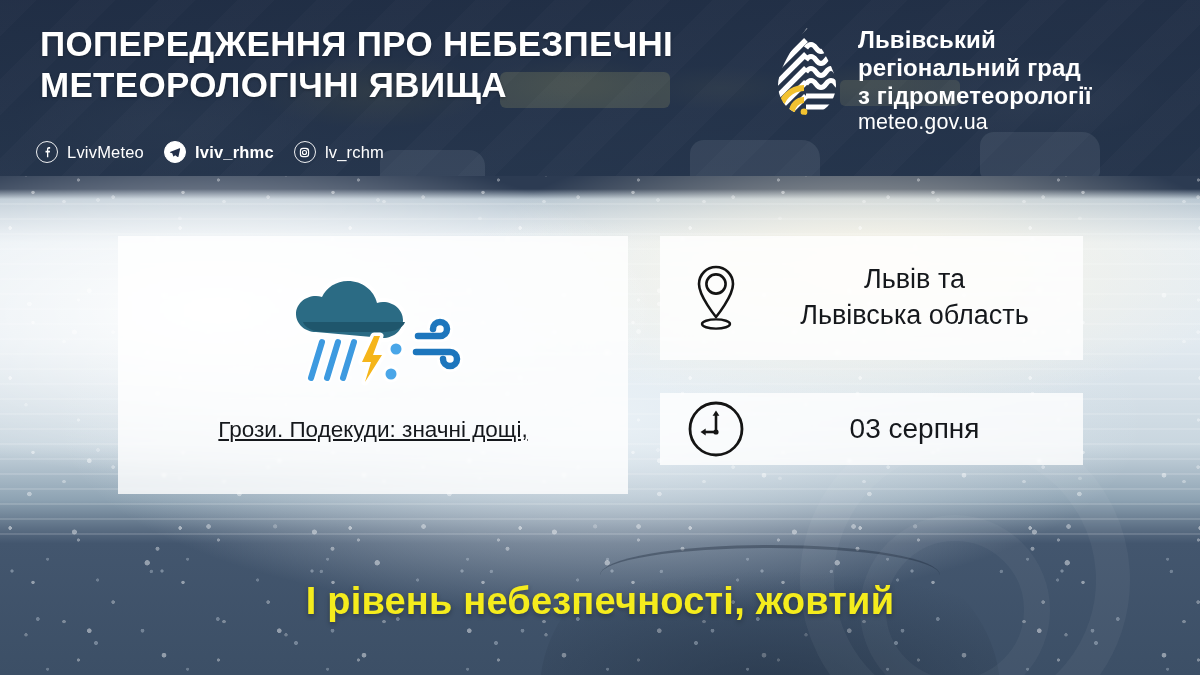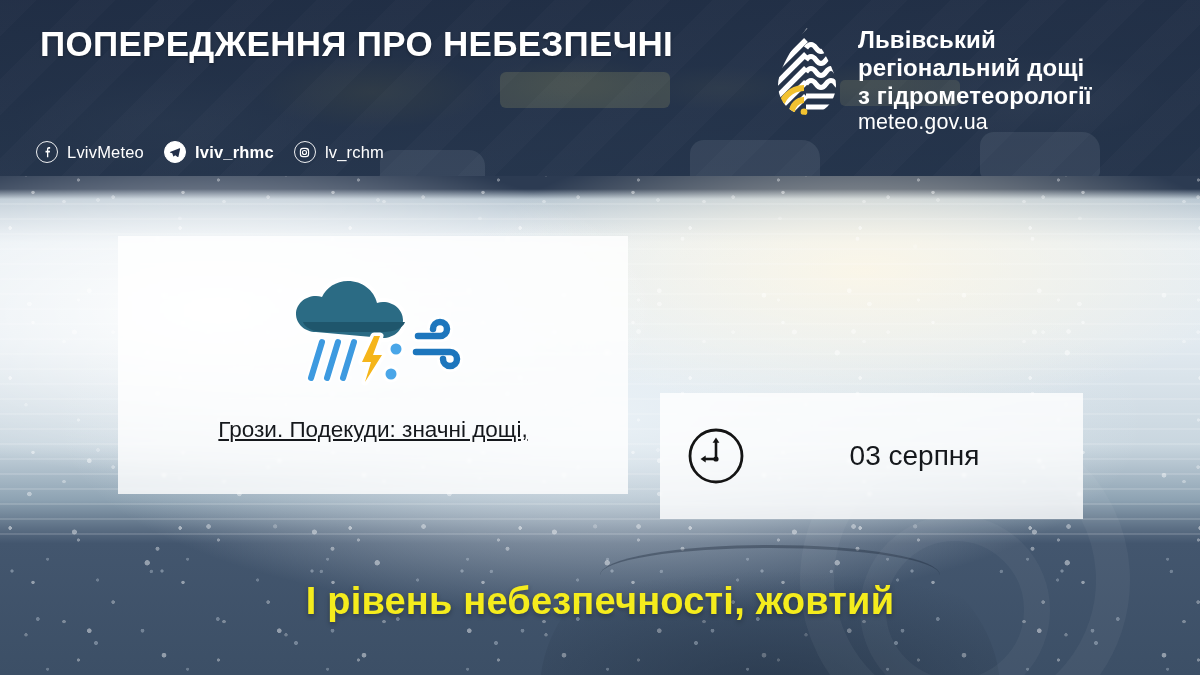"МЕТЕОРОЛОГІЧНІ ЯВИЩА" span.ln { html: none -> <span>МЕТЕОРОЛОГІЧНІ ЯВИЩА</span> }
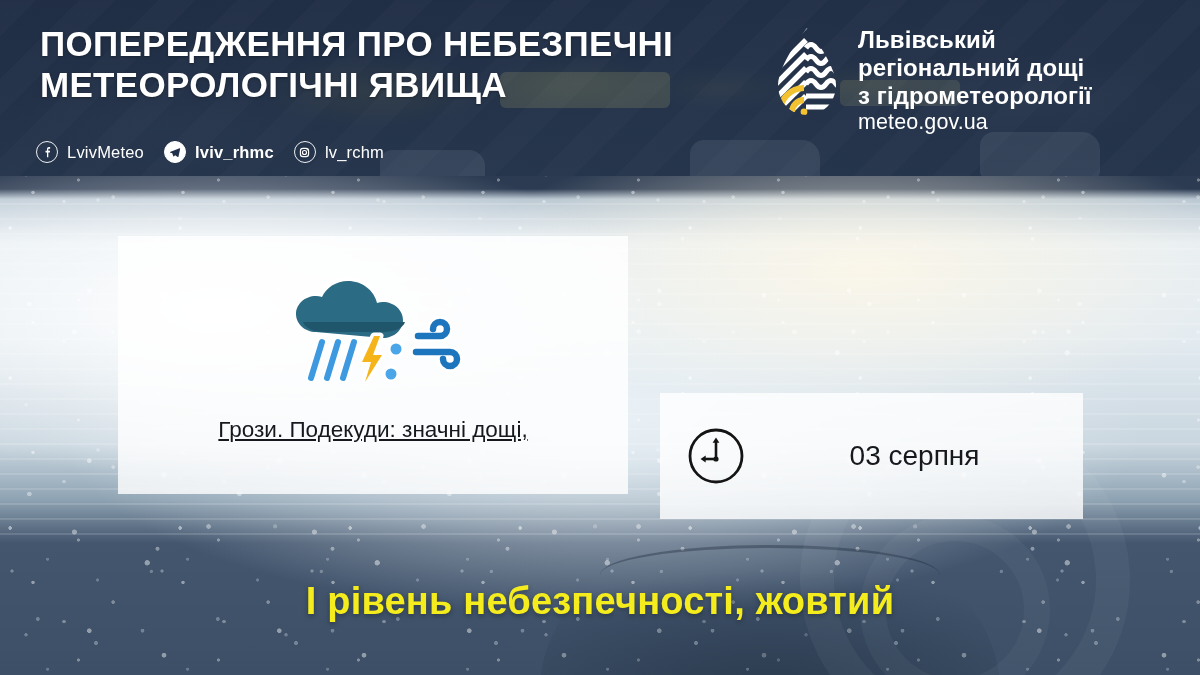"регіональний дощі" span.l { text: дощі -> град }
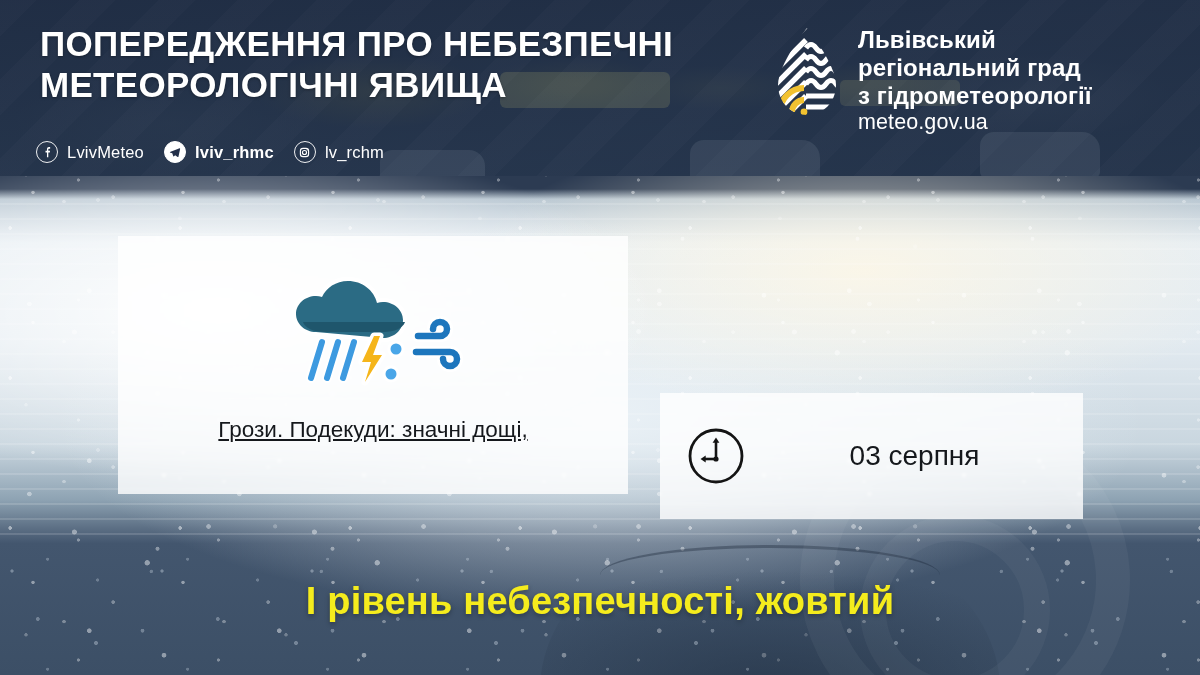"Львів та" div.panel { html: none -> <div> <div> <span> <svg> <path></path> <circle></circle> <ellipse></ellipse> </svg> </span> <span> <span>Львів та</span> <span>Львівська область</span> </span> </div> </div> }
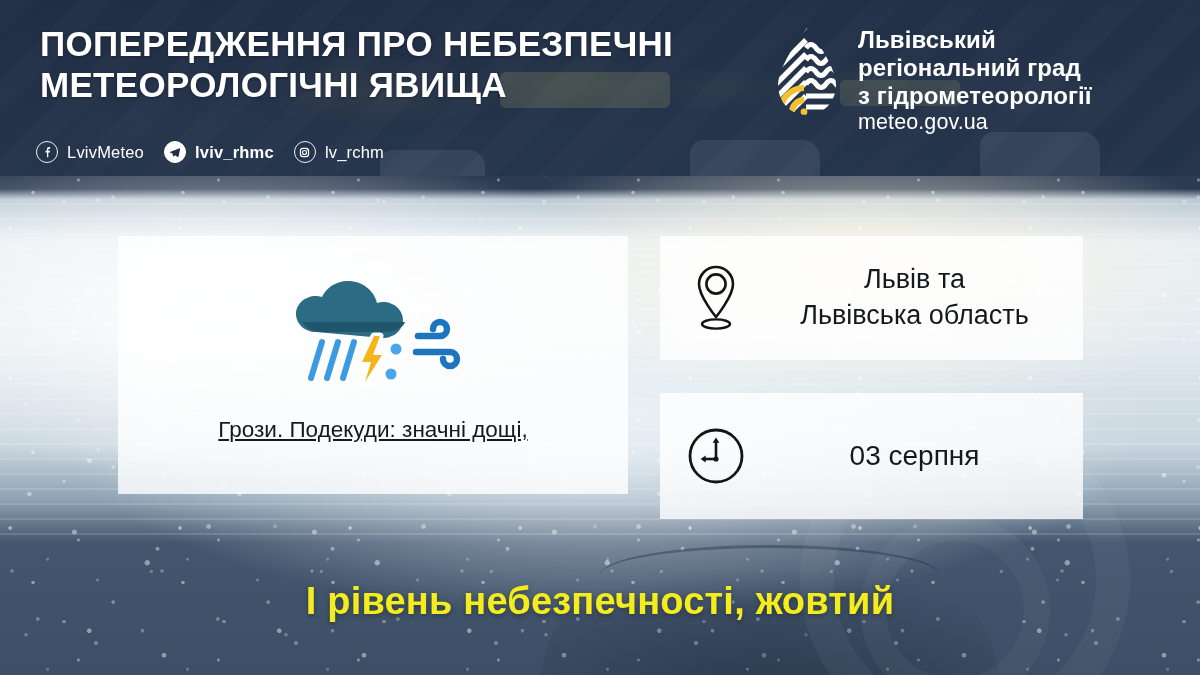"03 серпня" .panel-date { height: 126px -> 72px }
